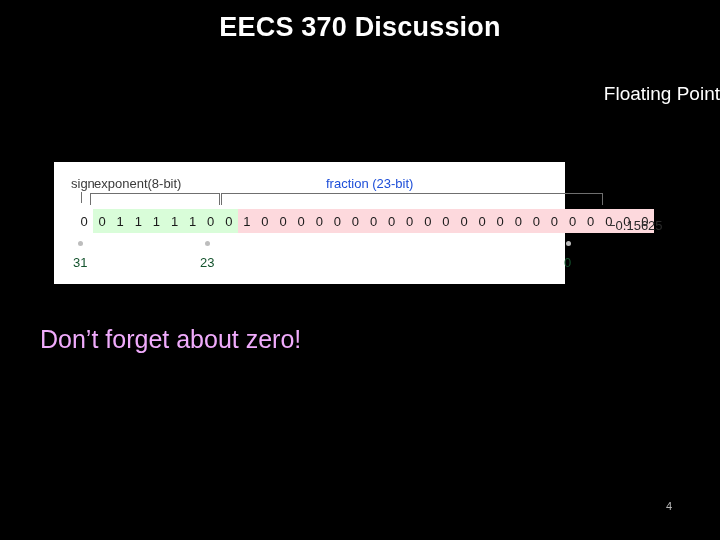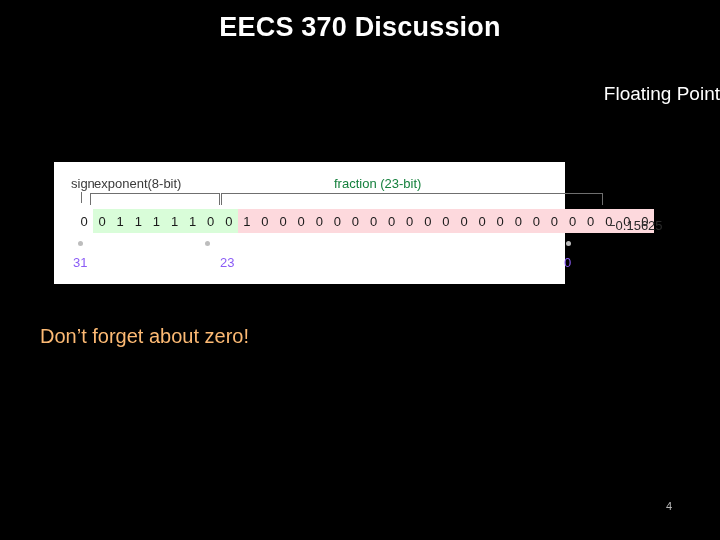"fraction (23-bit)" .fig-label.frac { color: #15803d -> #1d4ed8; left: 280px -> 272px }
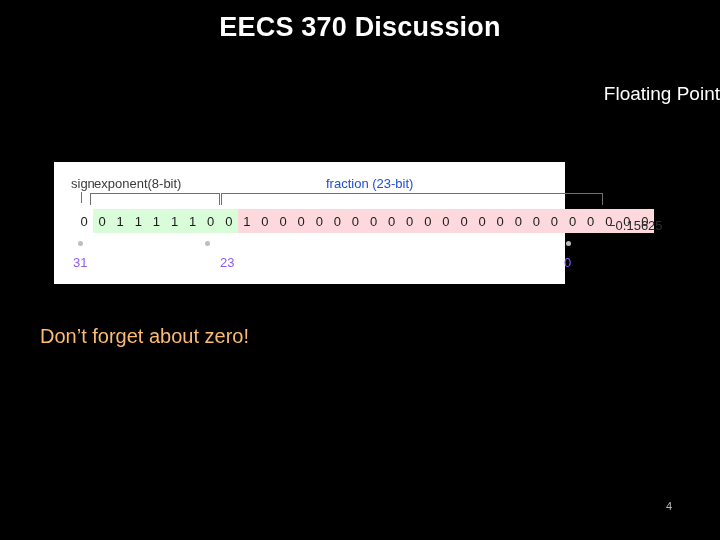"31" .idx { color: #8b5cf6 -> #14532d }
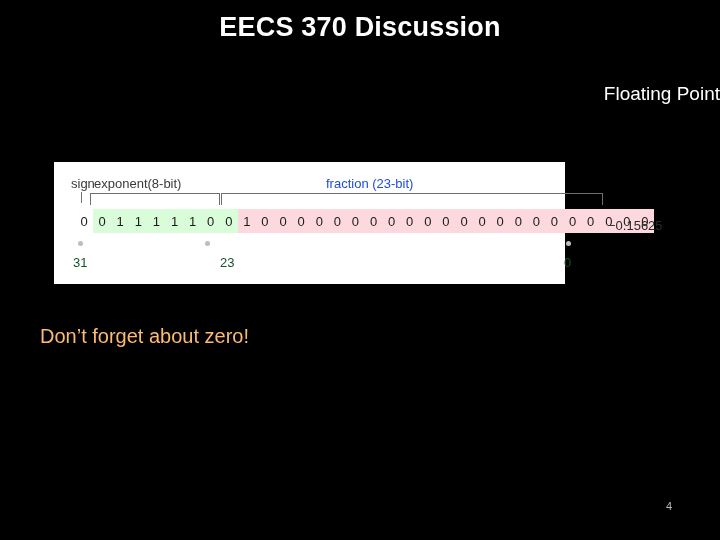"23" div.idx { margin-left: 20px -> none }
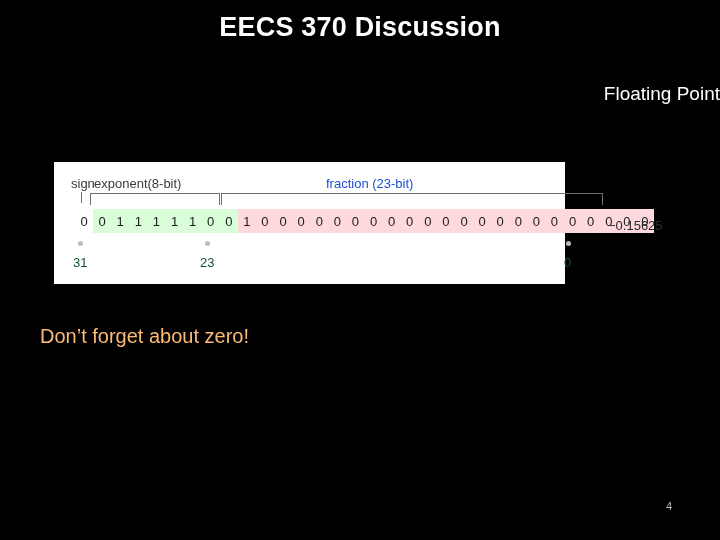"Don’t forget about zero!" .note { color: #fdba74 -> #f0abfc; font-size: 20px -> 25px }
